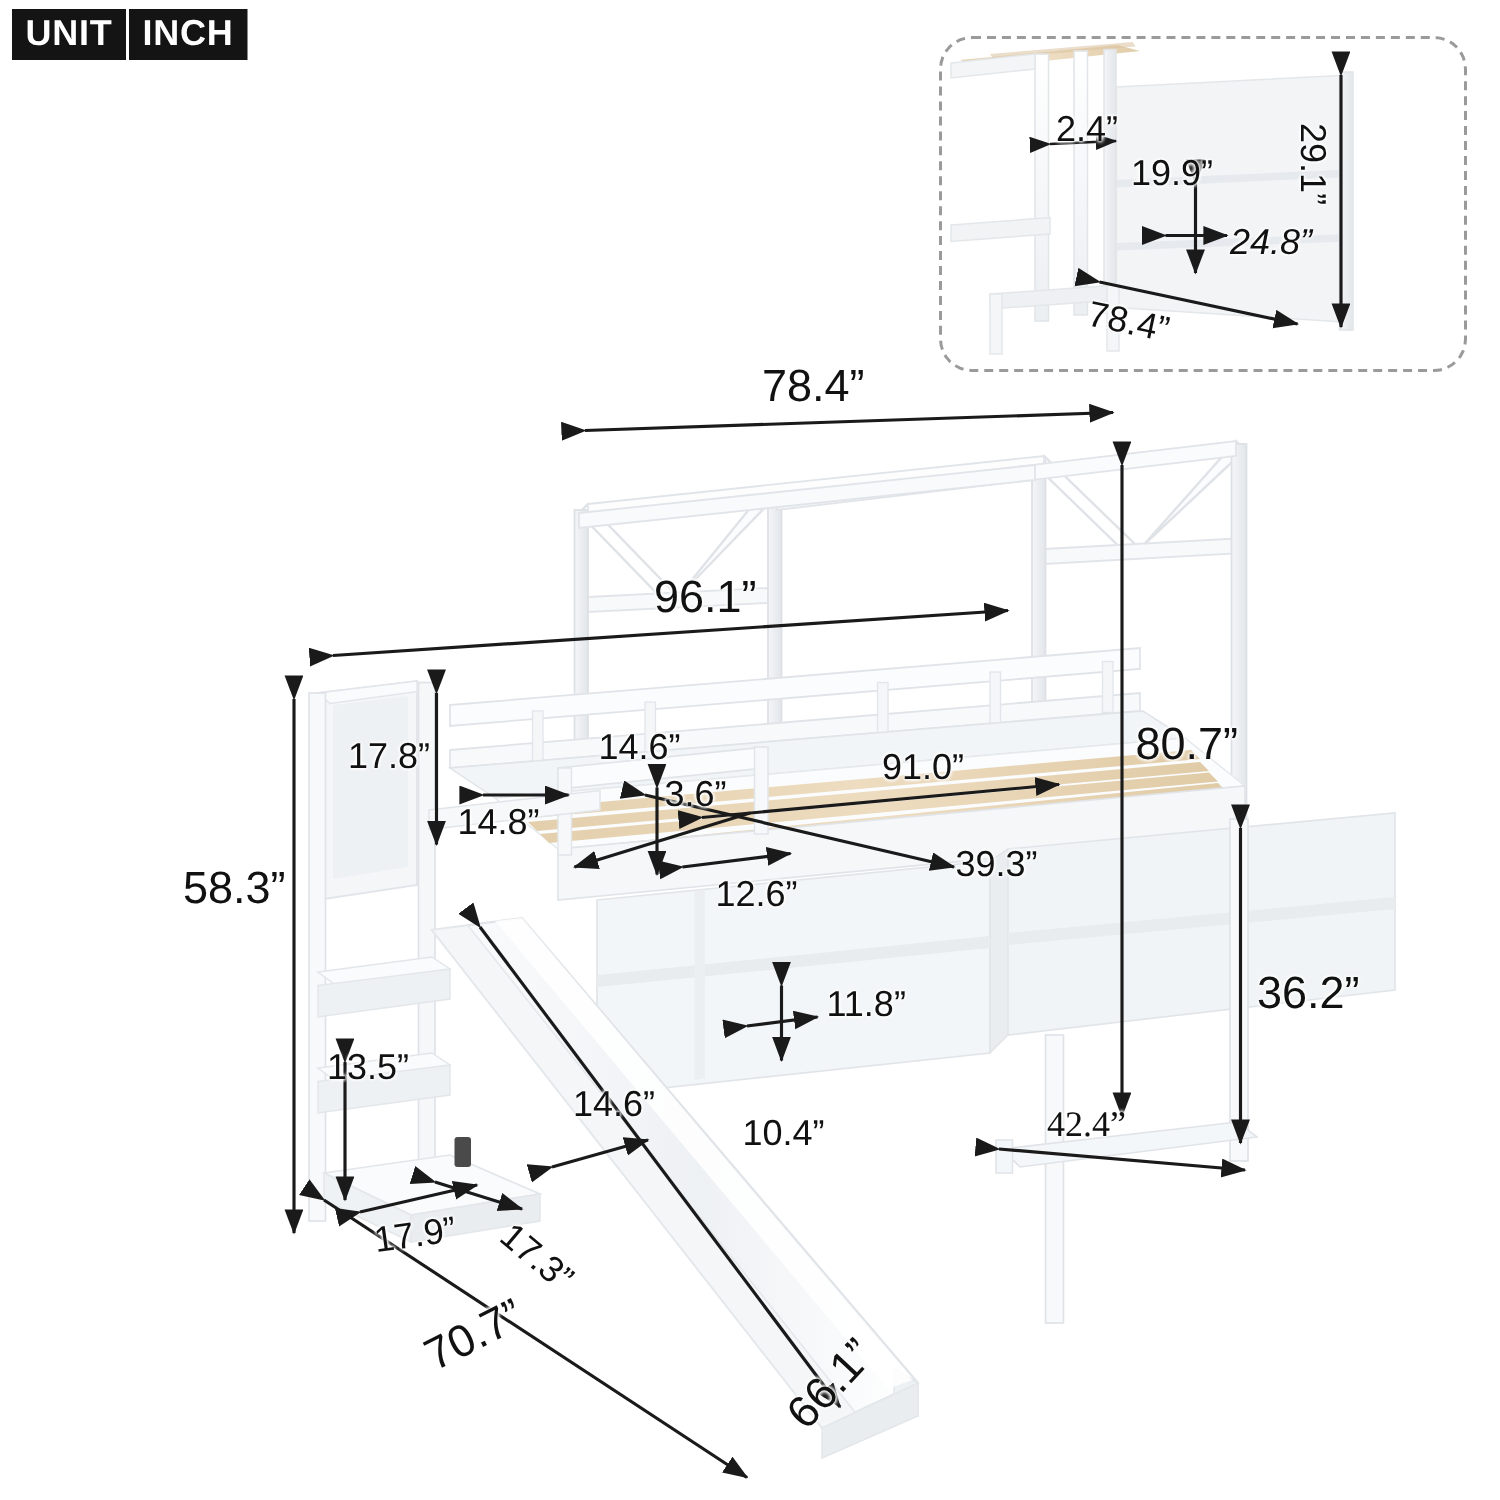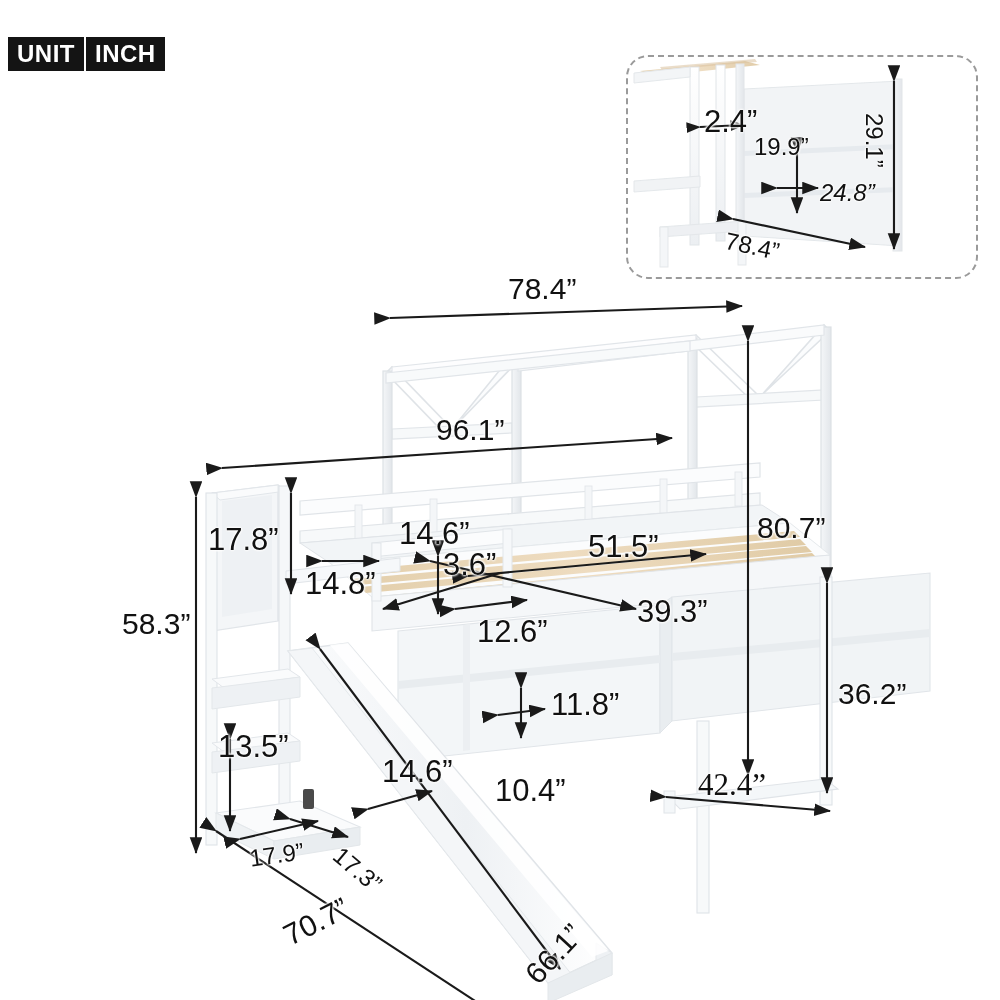"UNIT" #stage { margin-top: 31px -> none }
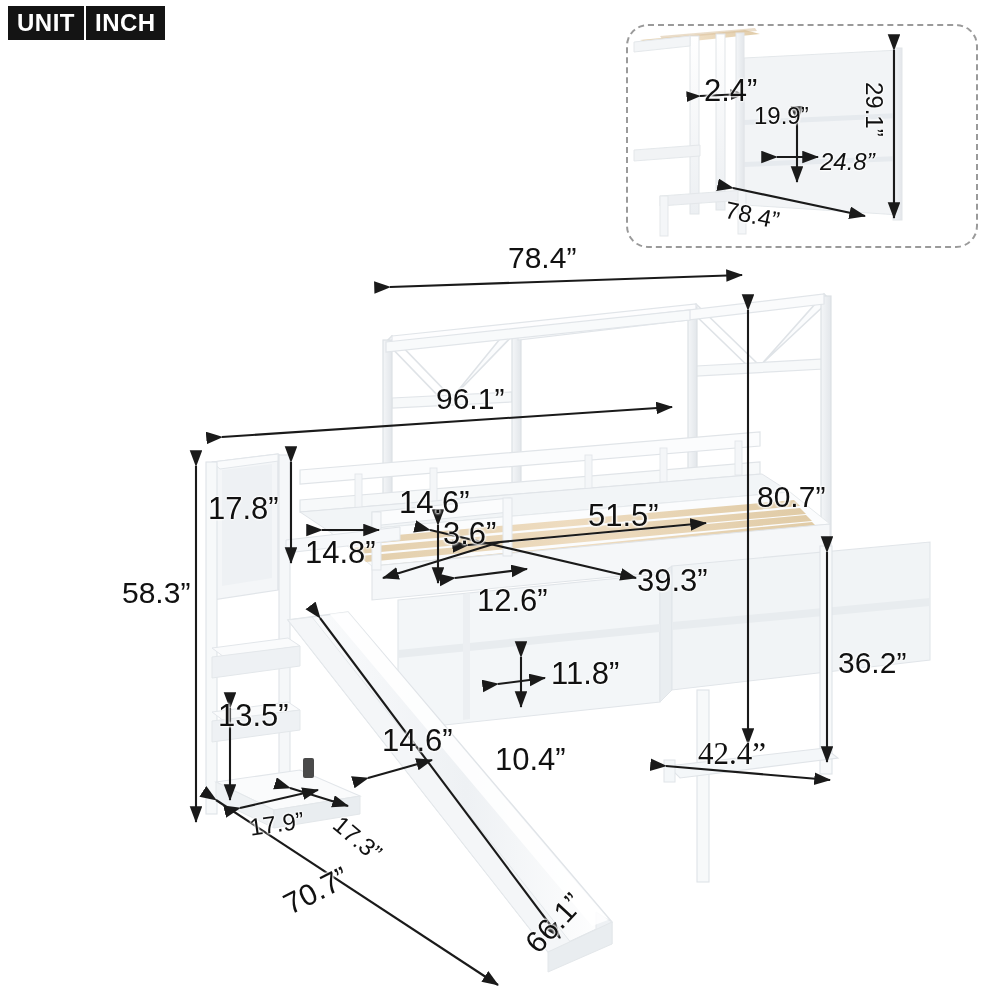"2.4”" .f27 { font-size: 31px -> 24px }
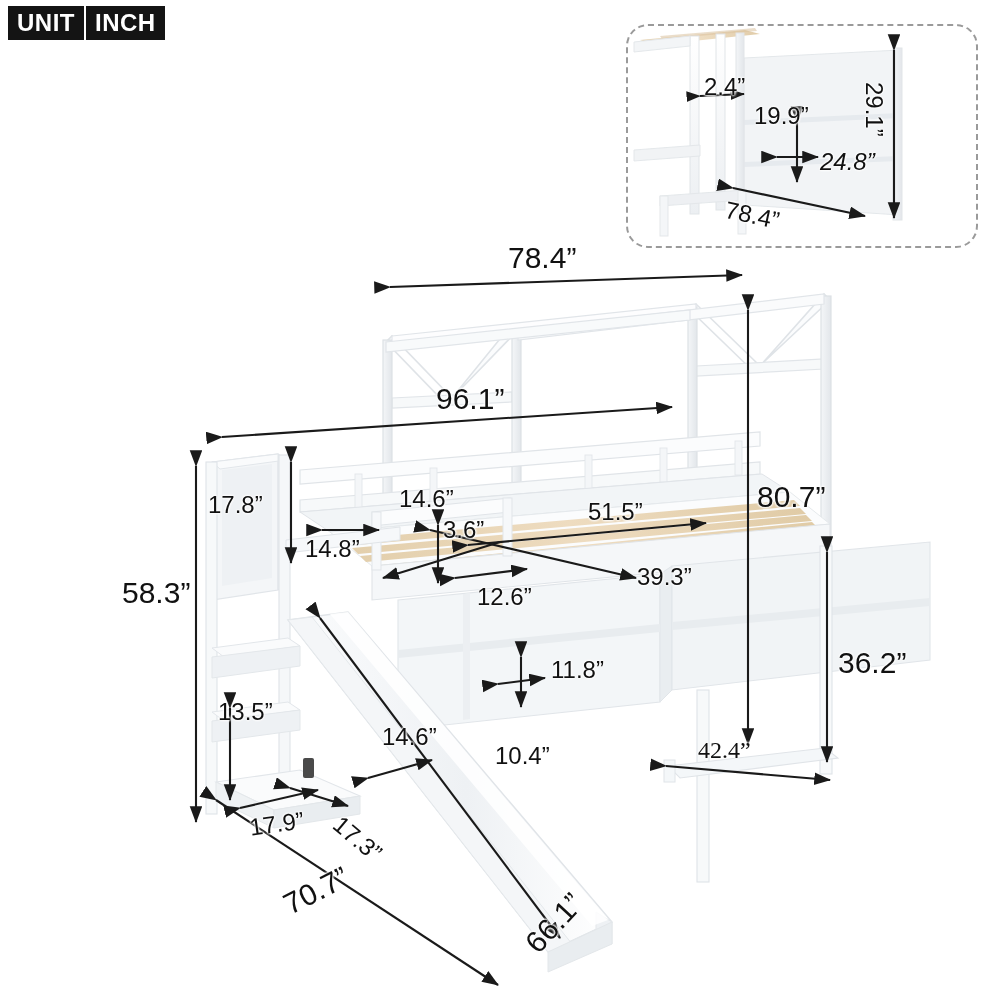"17.8”" div.dim { left: 208px -> 232px }
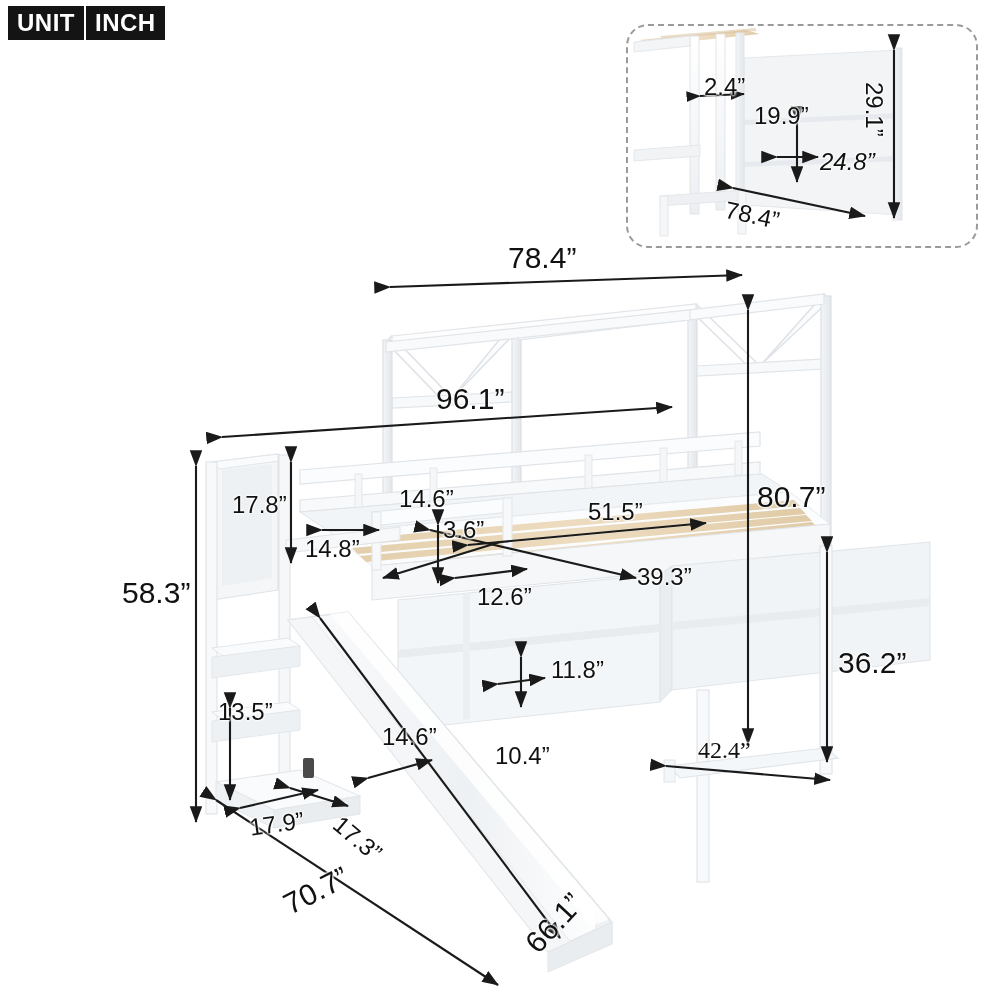"51.5”" div.dim { text: 51.5 -> 91.0 }
